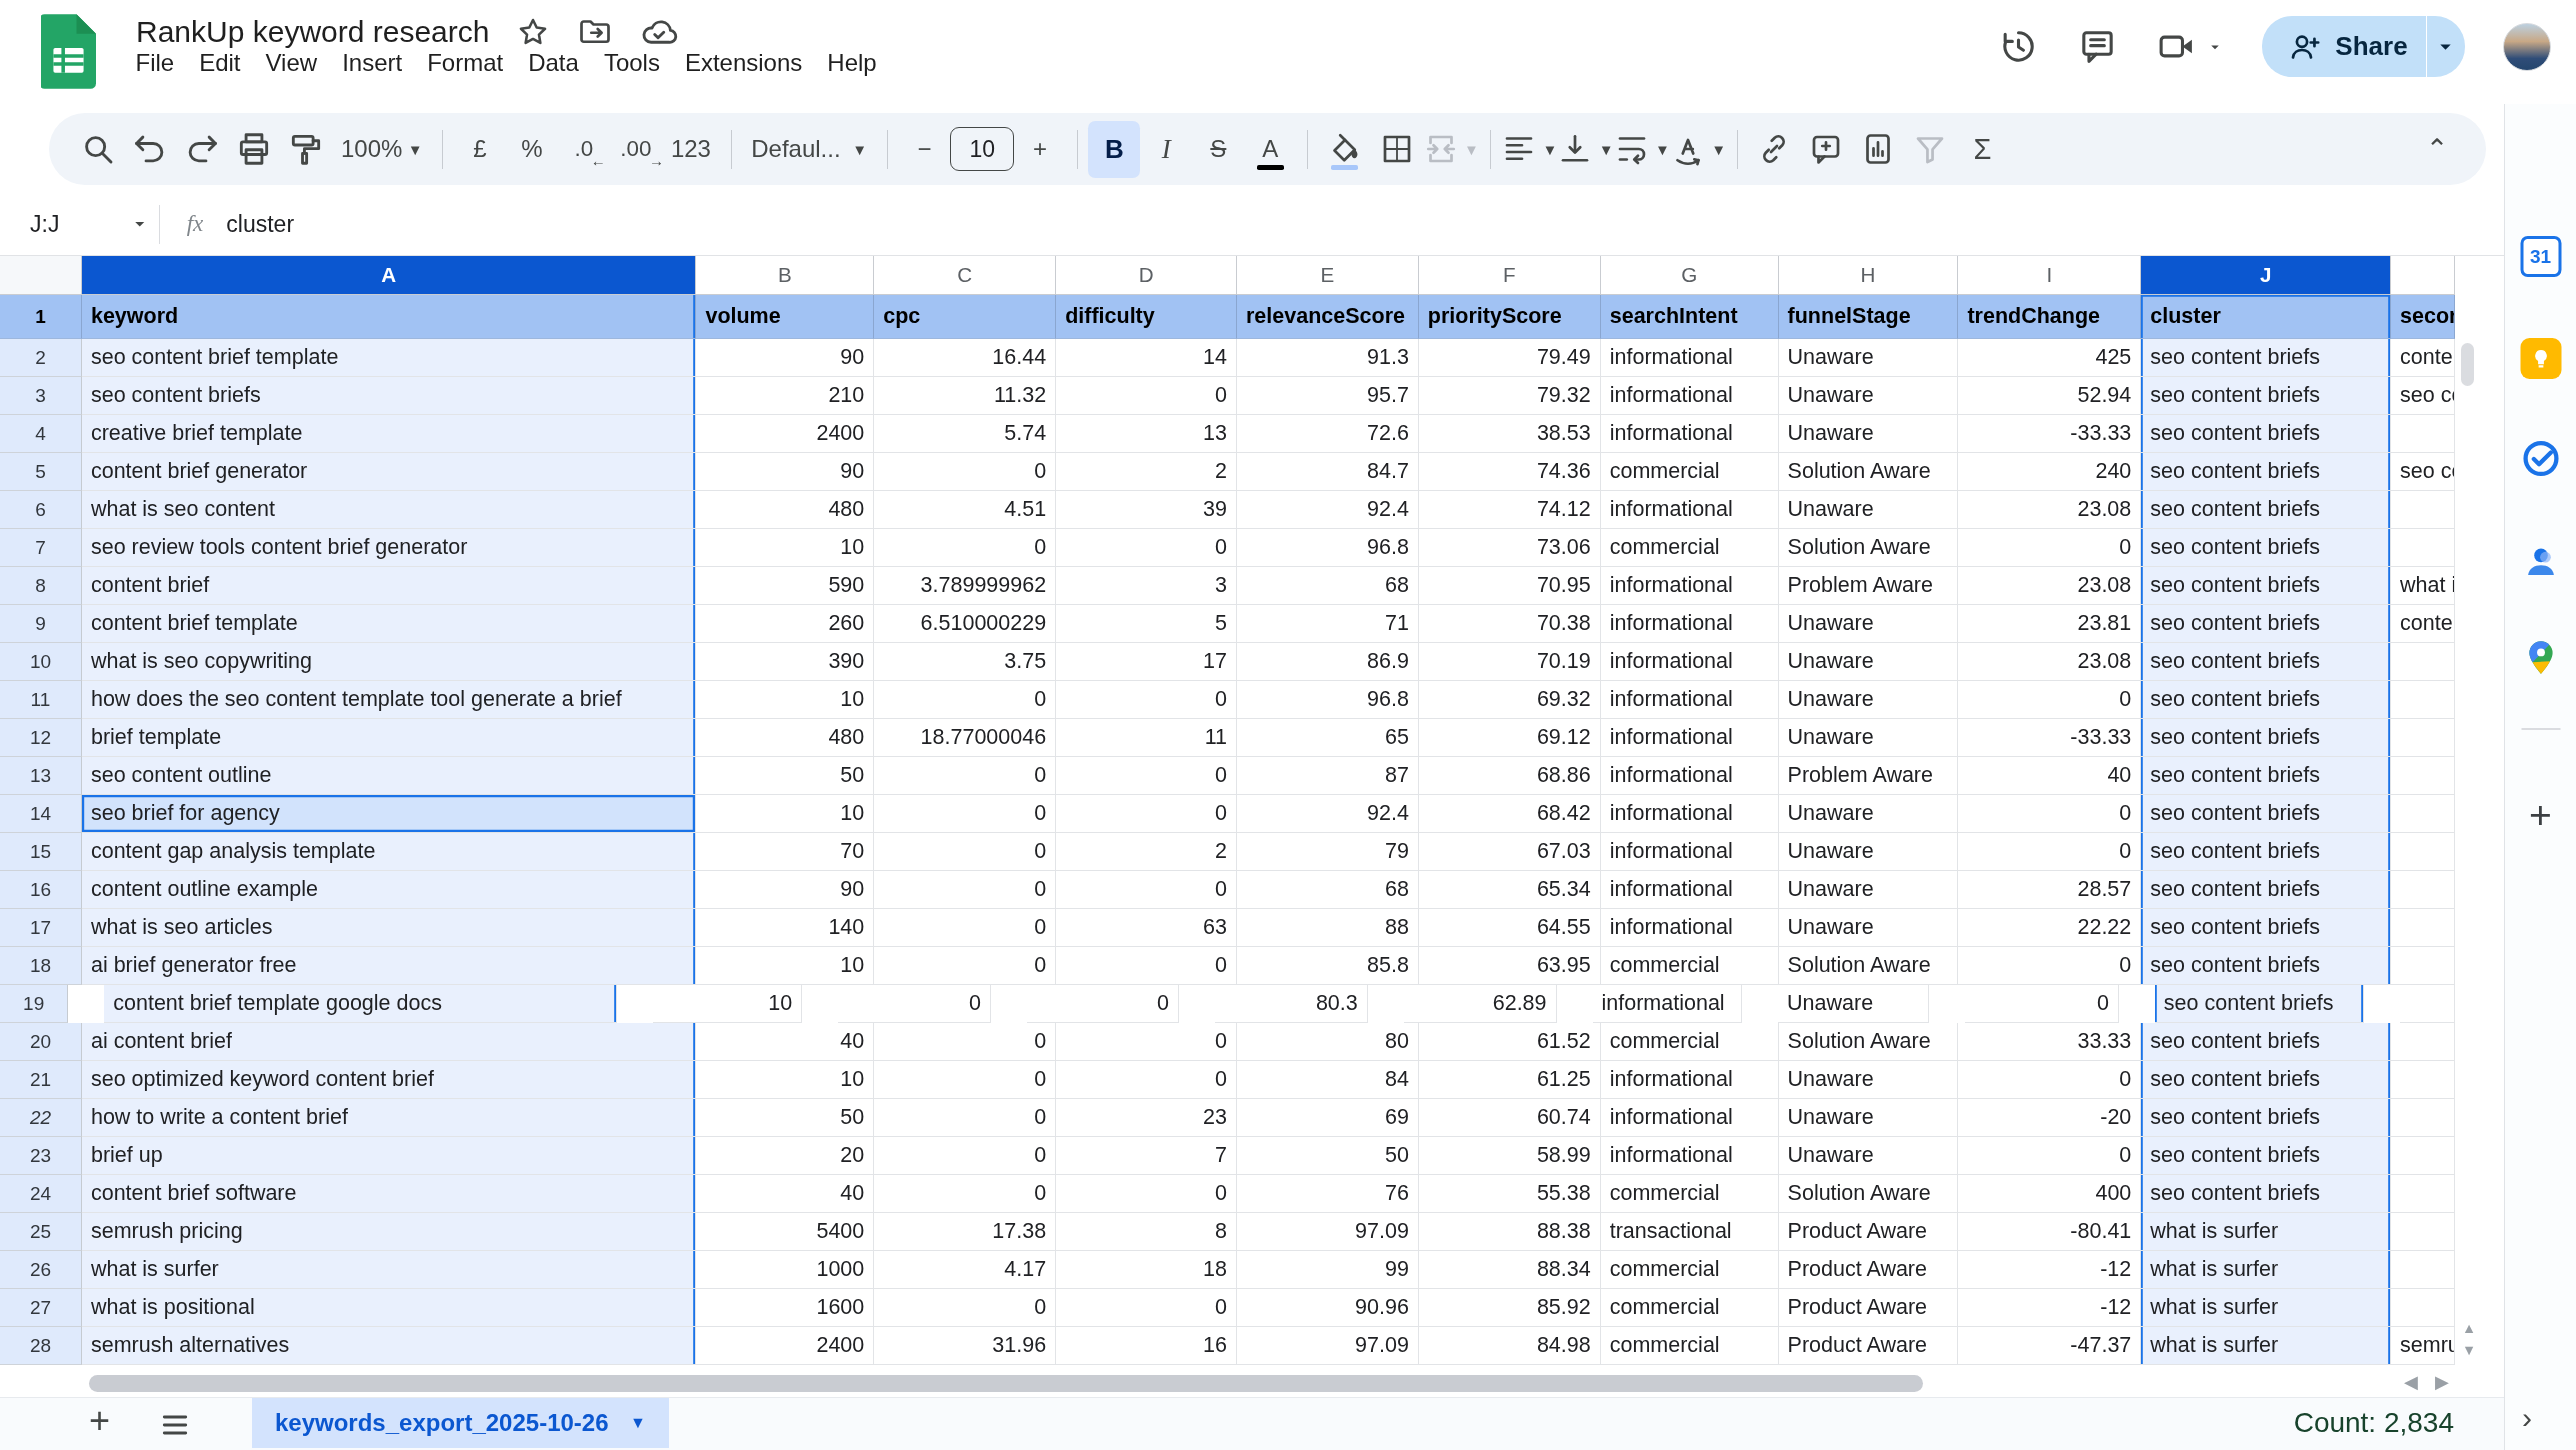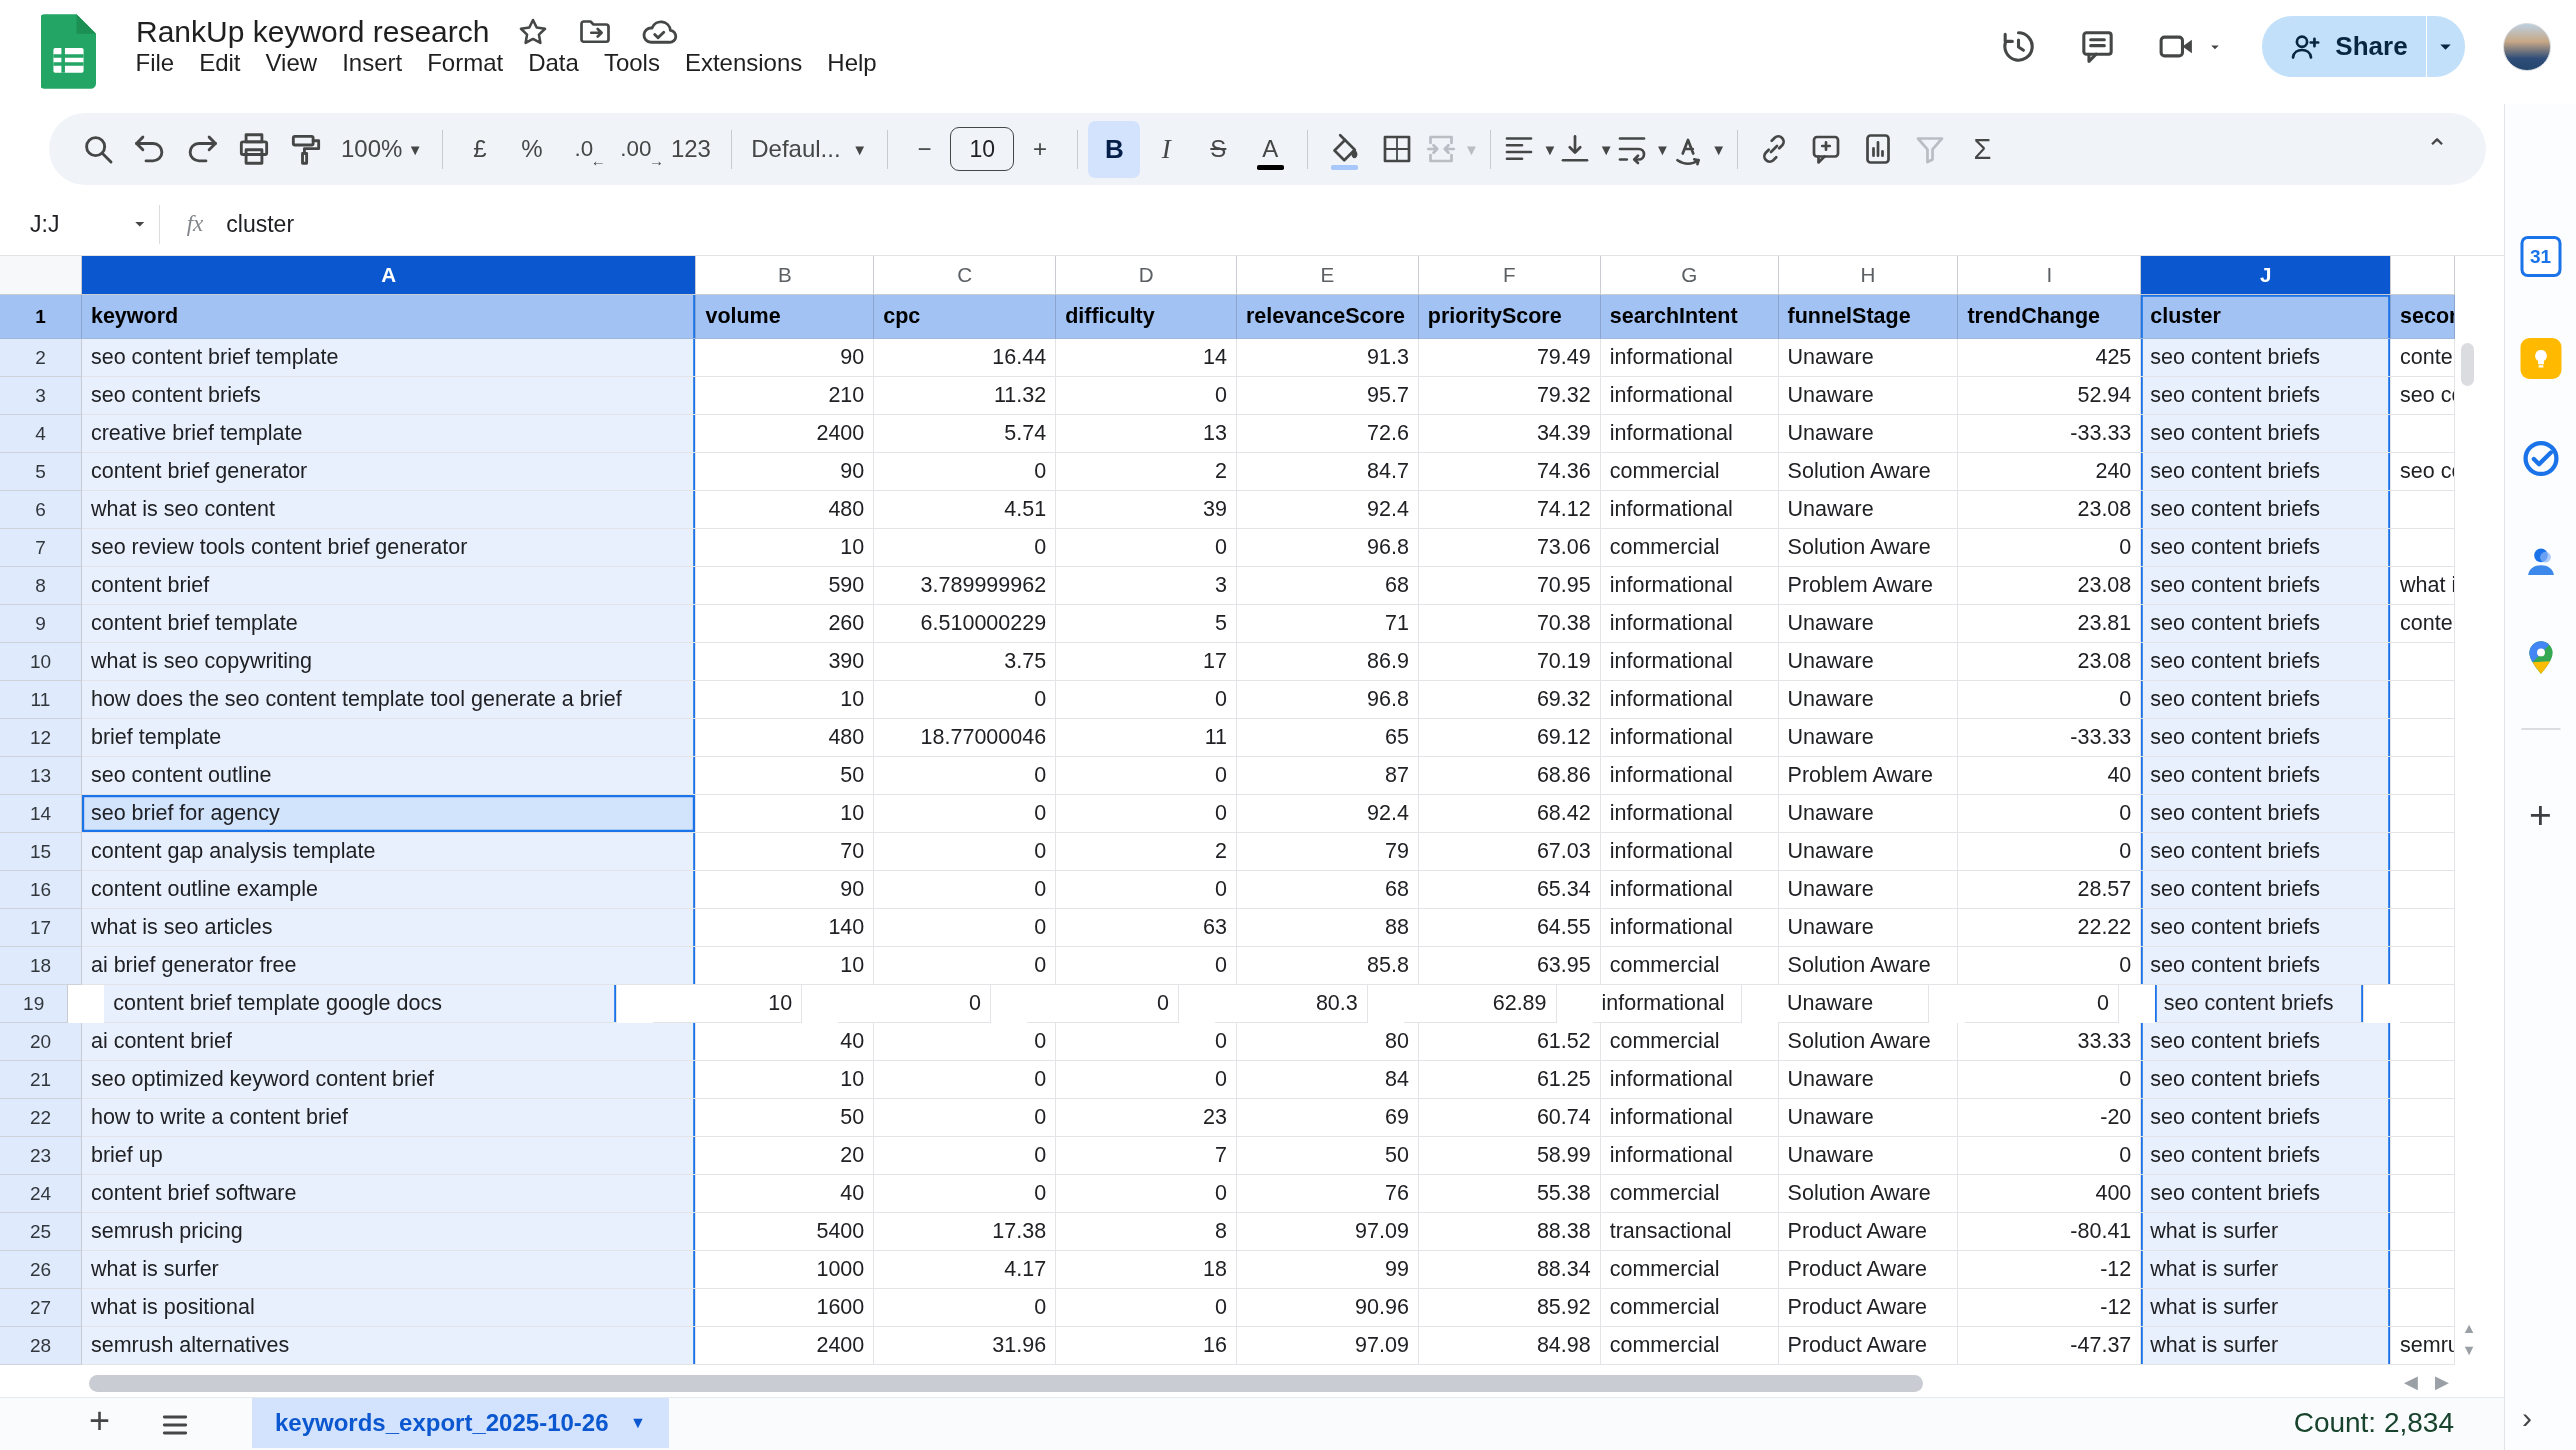"34.39" div.gc { text: 34.39 -> 38.53 }
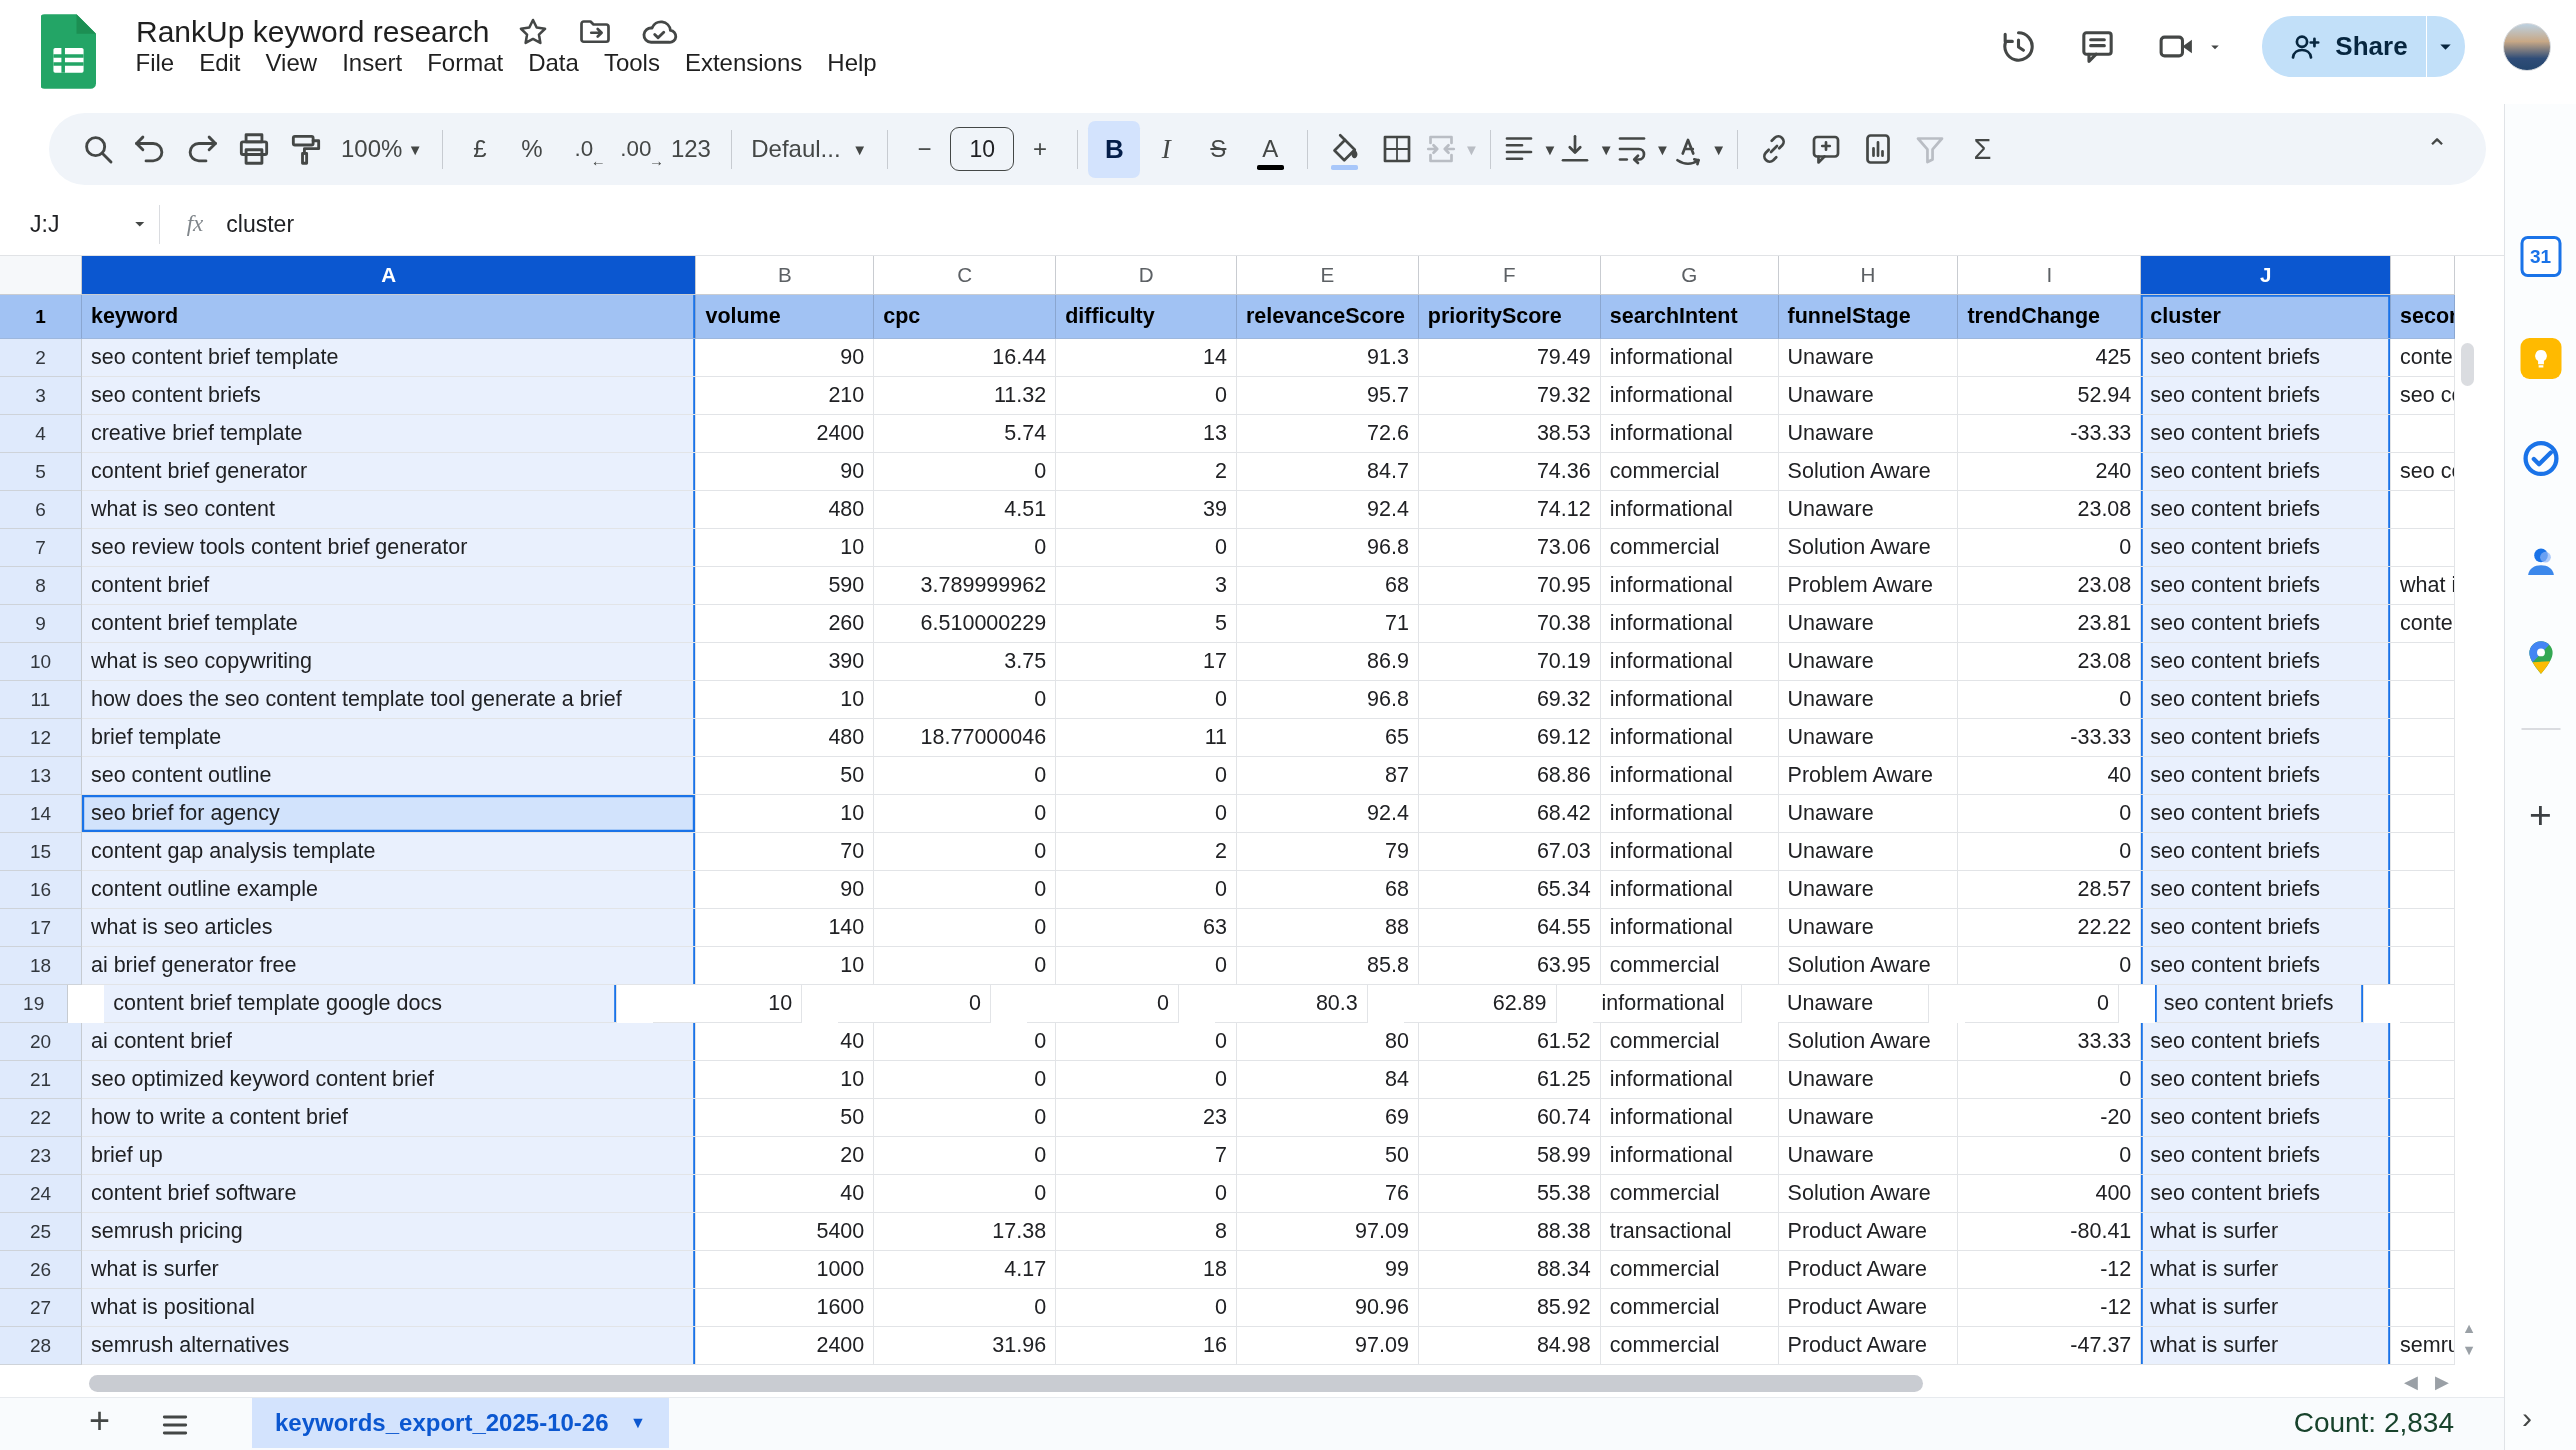"22" div.gc { font-style: none -> italic }
